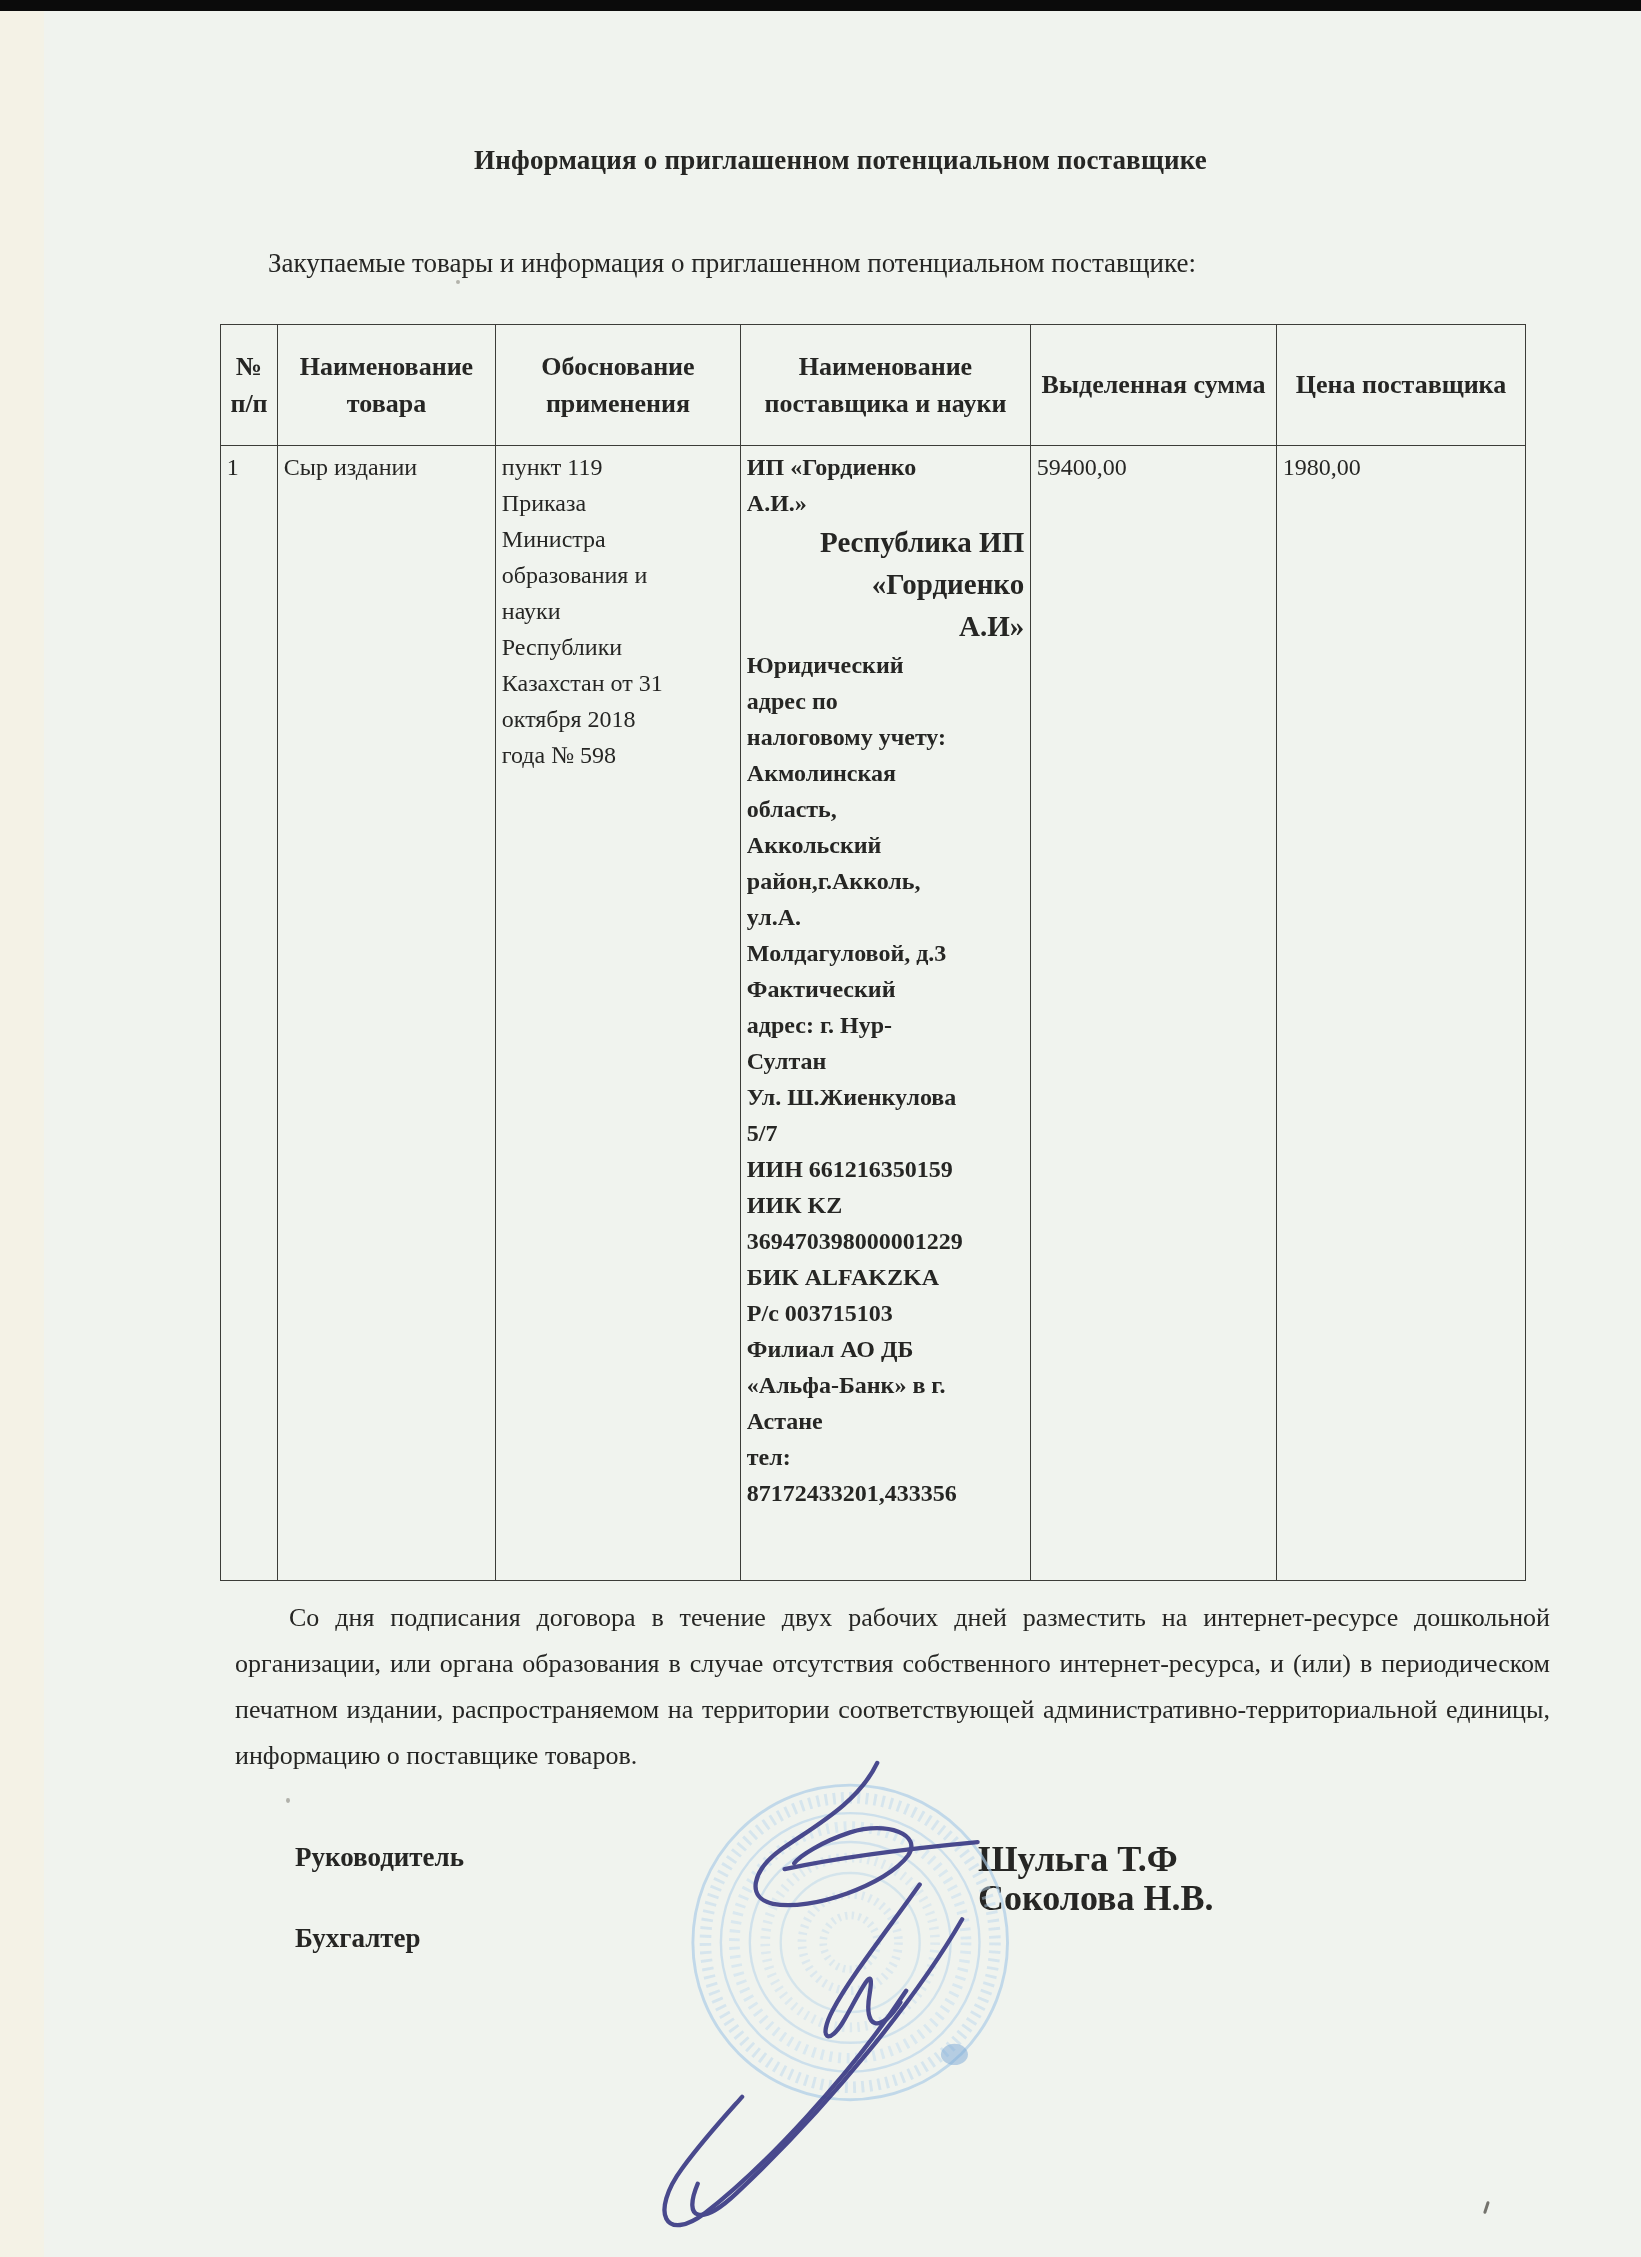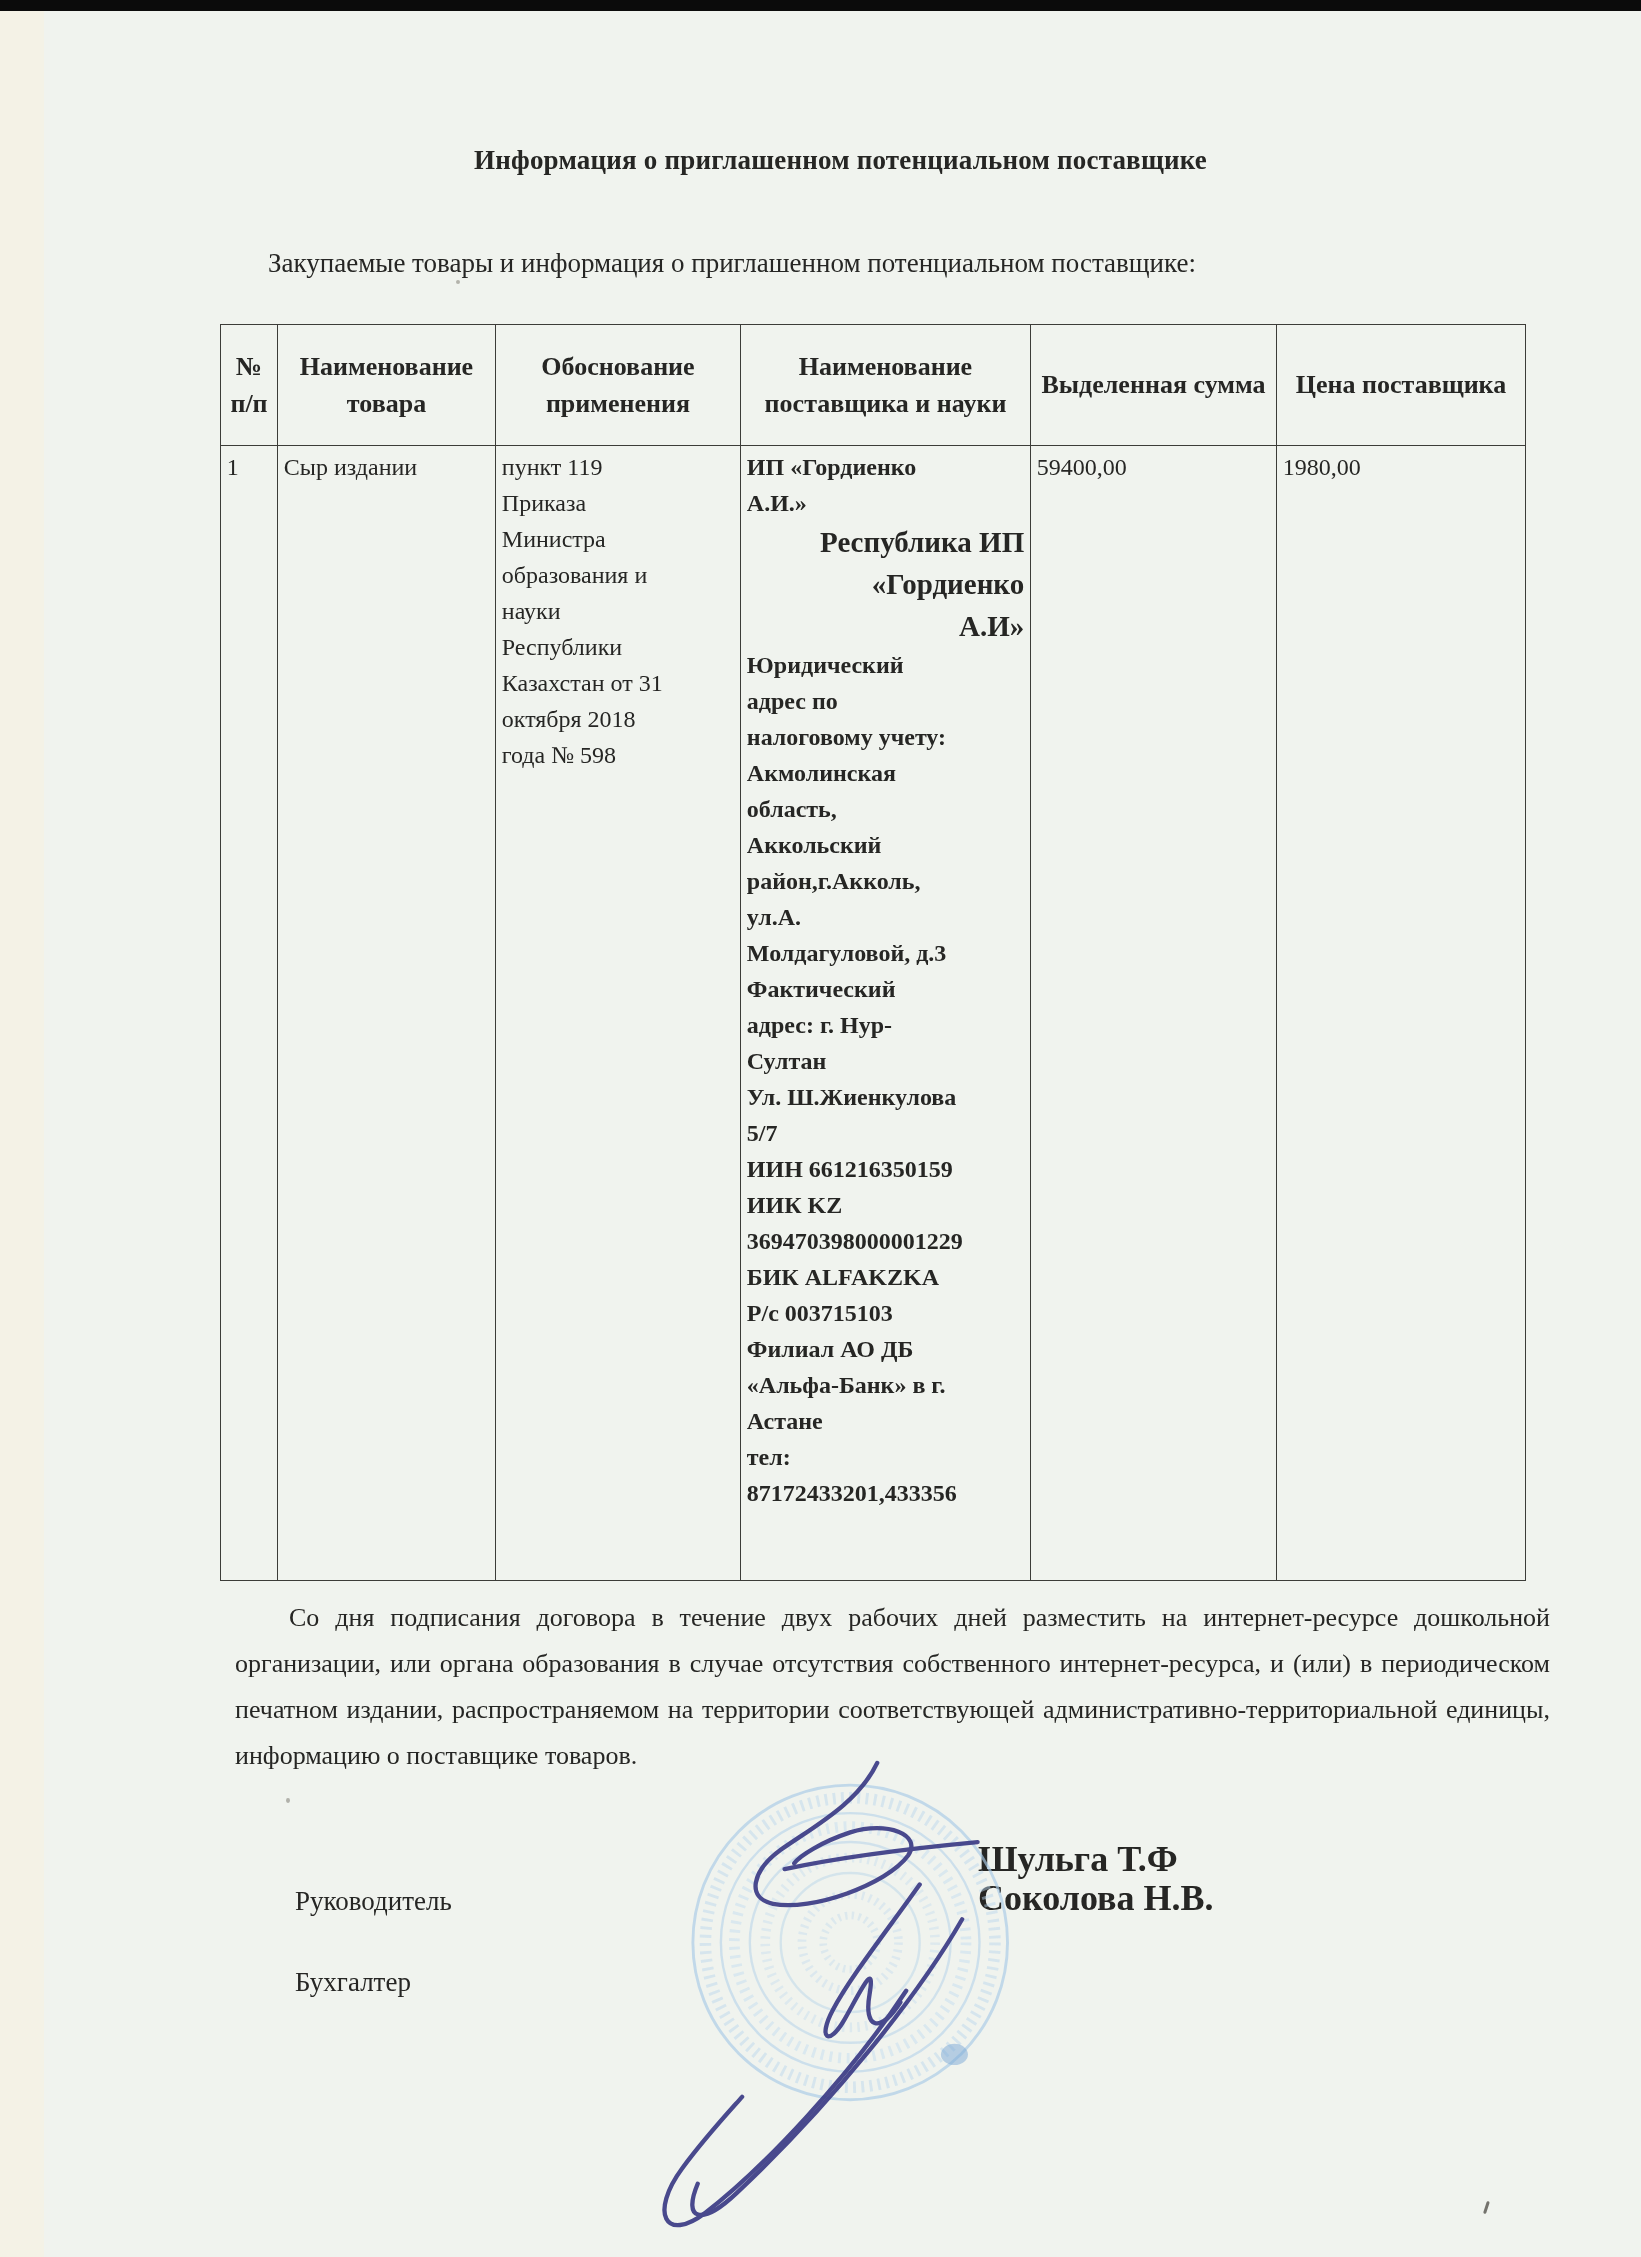"Руководитель" .sig-row-label { font-weight: normal -> bold; margin-top: 44px -> none }
